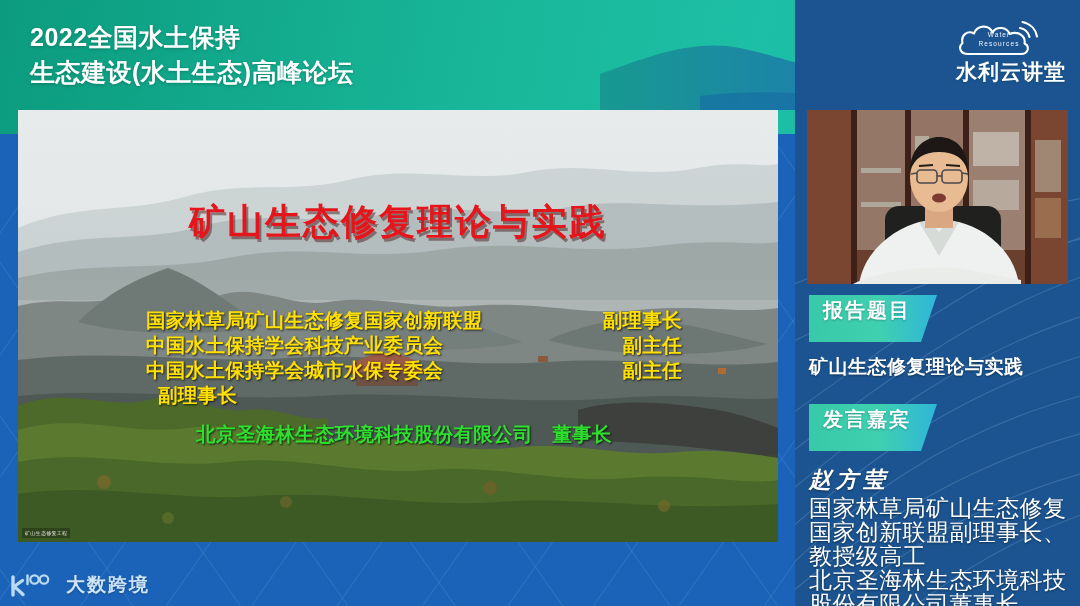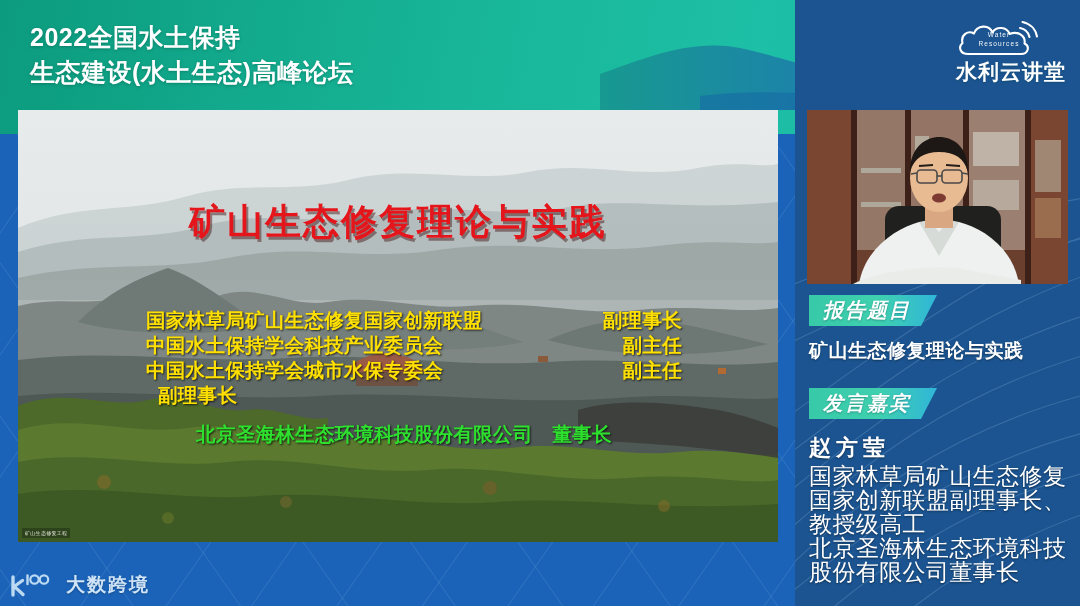"报告题目" .tag { font-style: italic -> none; height: 31px -> 47px }
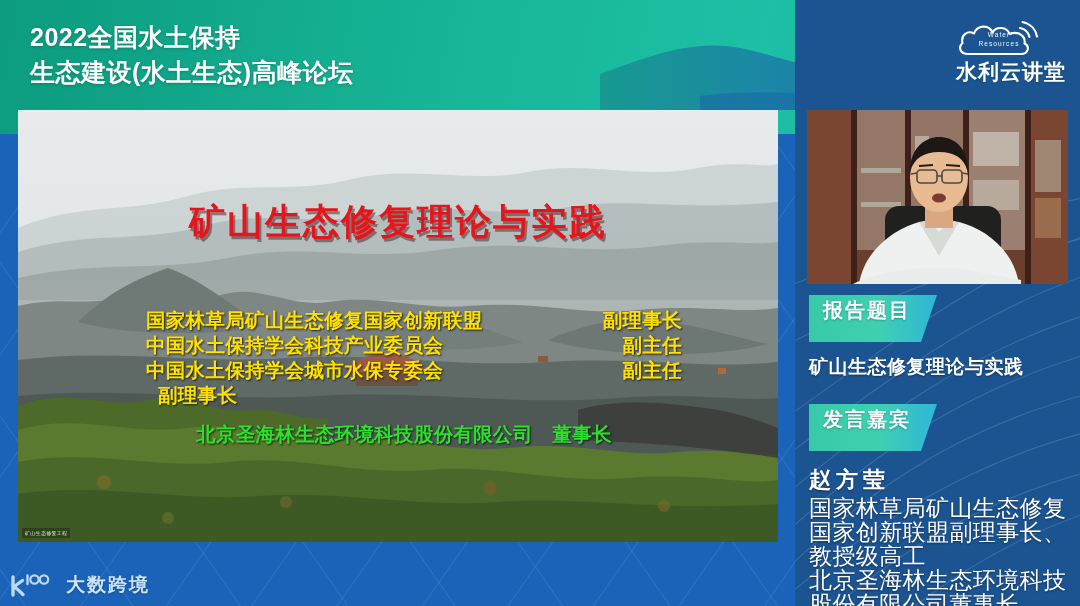"赵方莹" #speaker-name { font-style: none -> italic }
